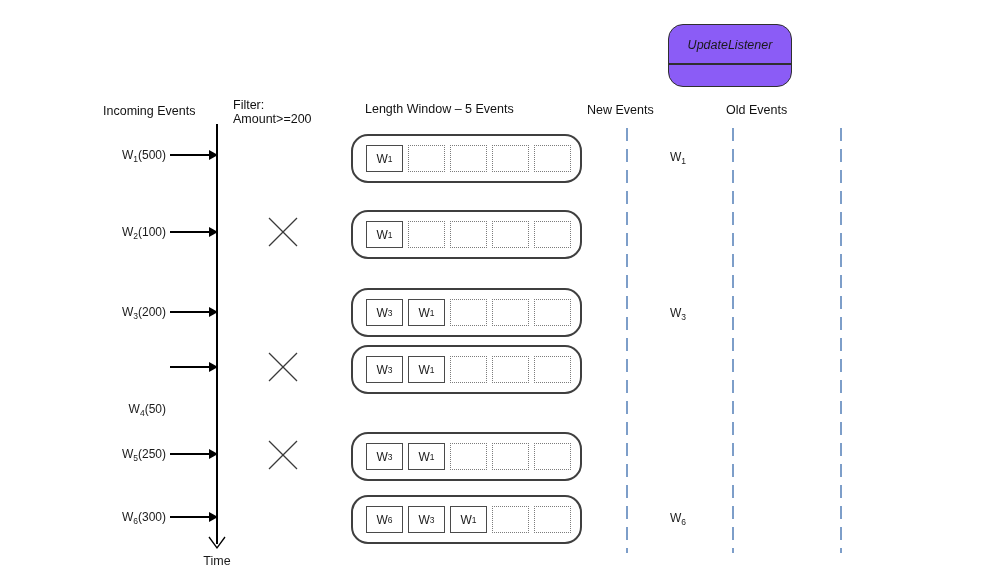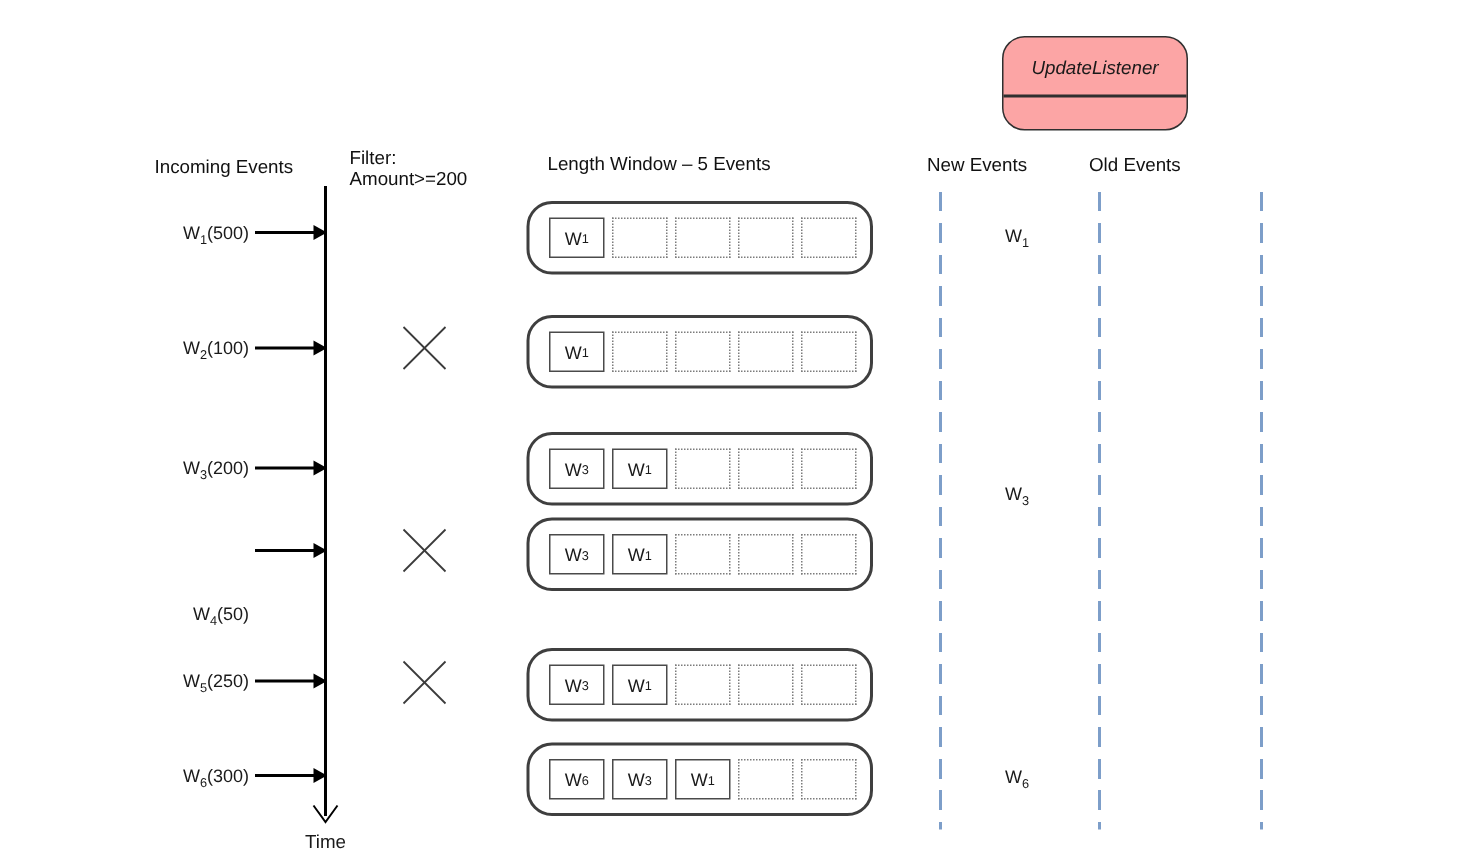"UpdateListener" .listener { background: #fca5a5 -> #8b5cf6 }
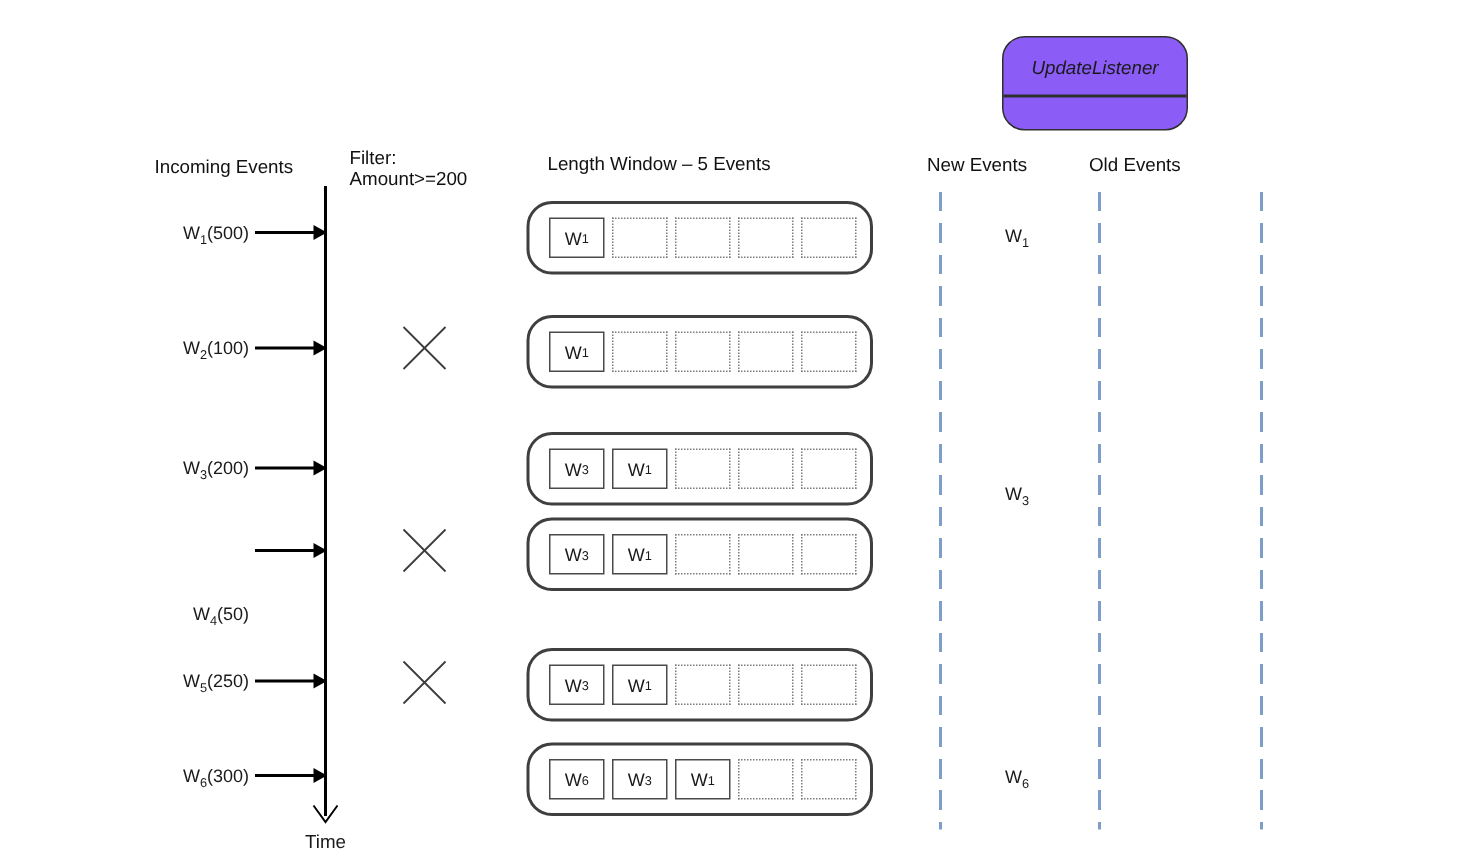"New Events" div.hdr { left: 618px -> 587px }
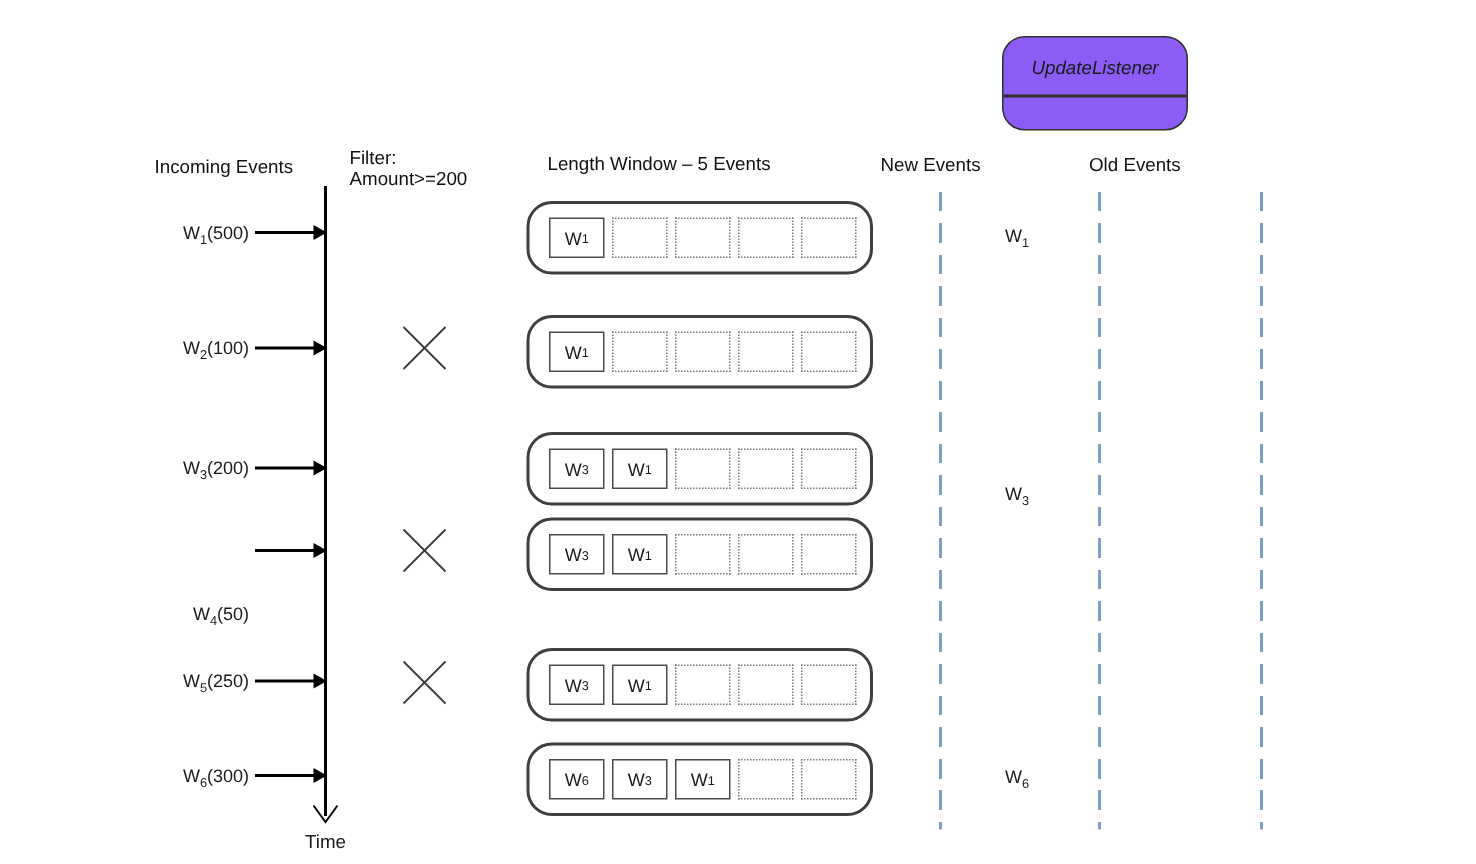"W3" div.new-label { top: 320px -> 304px }
